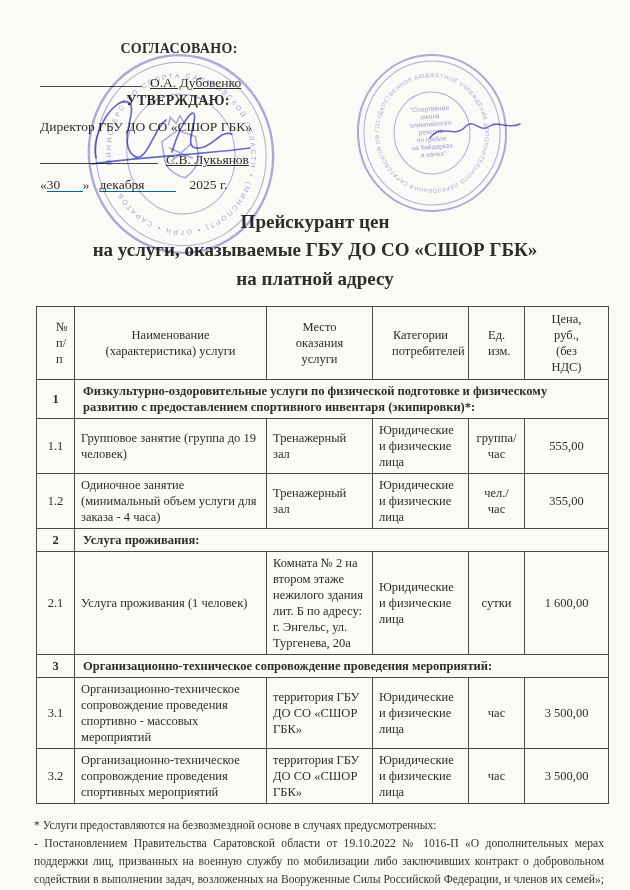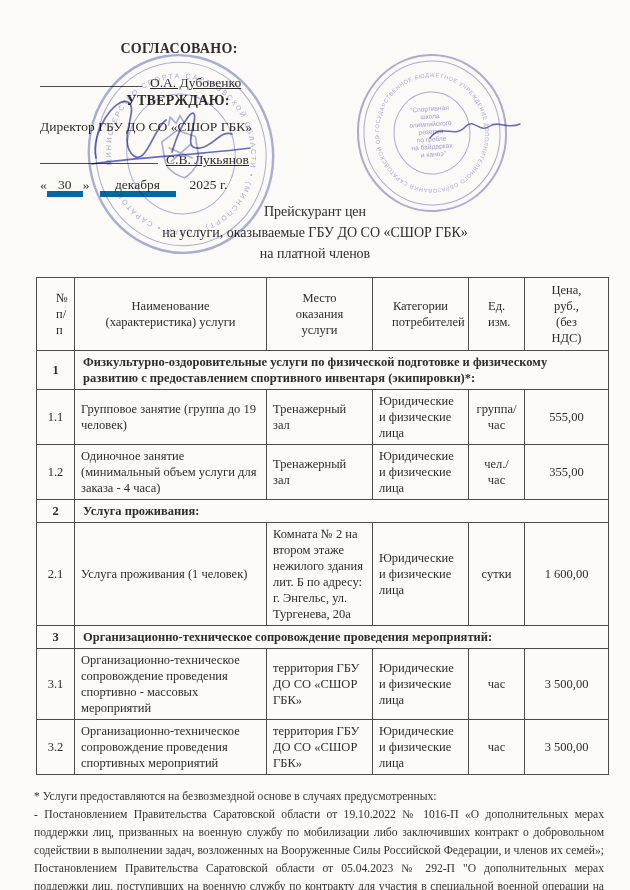"30" .blank { border-bottom: 6px solid #0369a1 -> 1px solid #0369a1; text-align: center -> left }
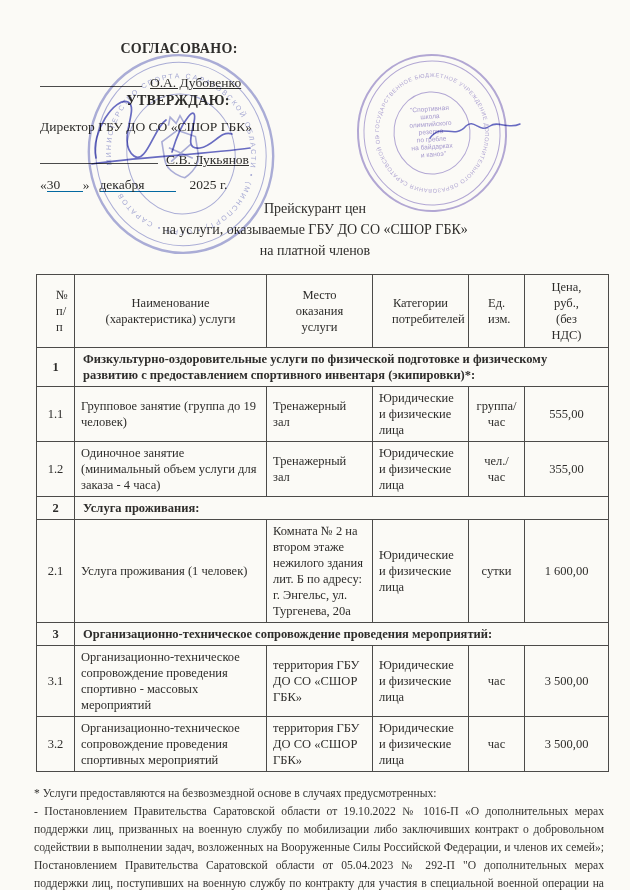"Прейскурант цен" .doc-title { font-size: 14px -> 19px; font-weight: normal -> bold; margin-top: 4px -> 14px }
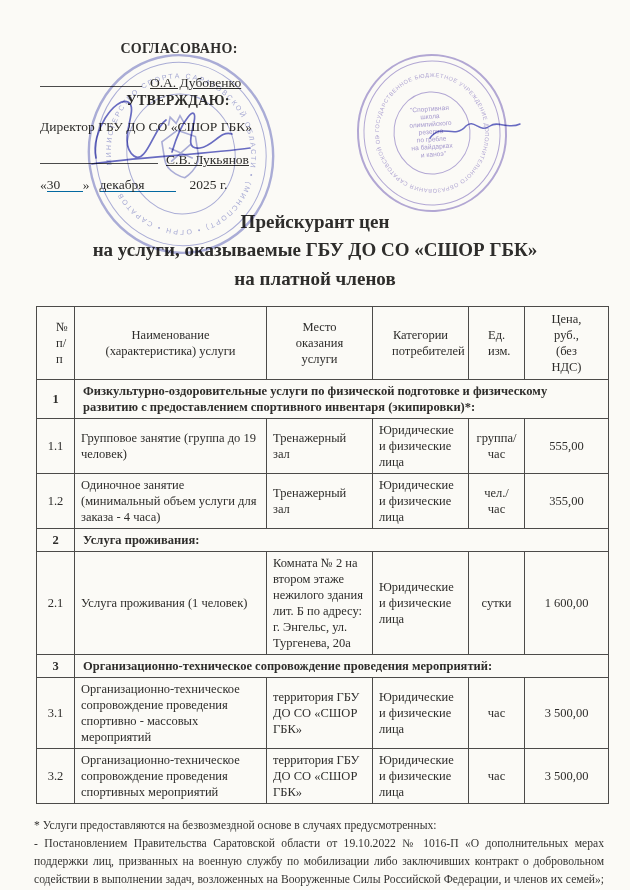"на платной членов" div { text: членов -> адресу }
